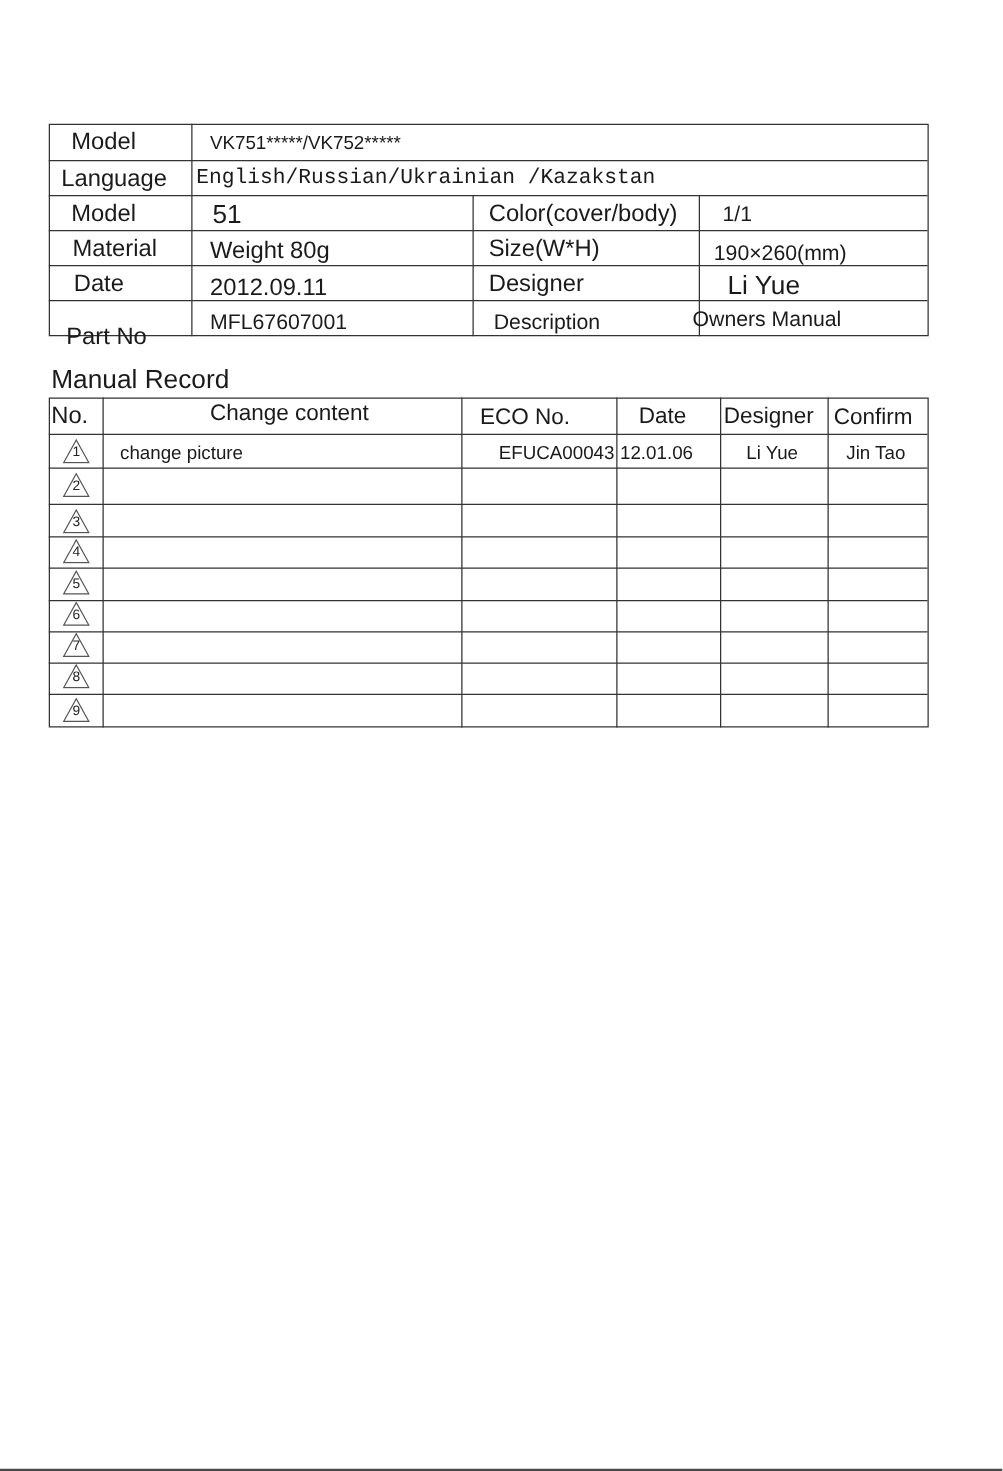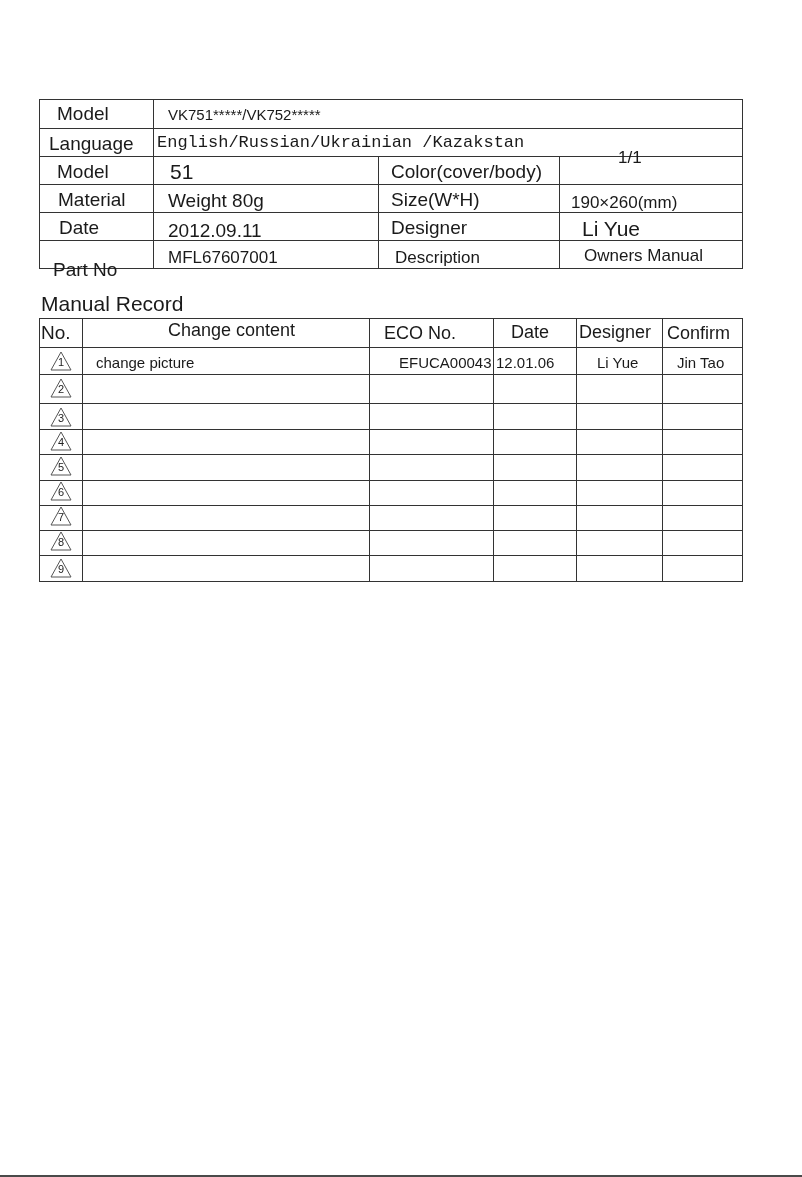"1/1" span.t { margin-left: 40px -> none; top: 149px -> 163px }
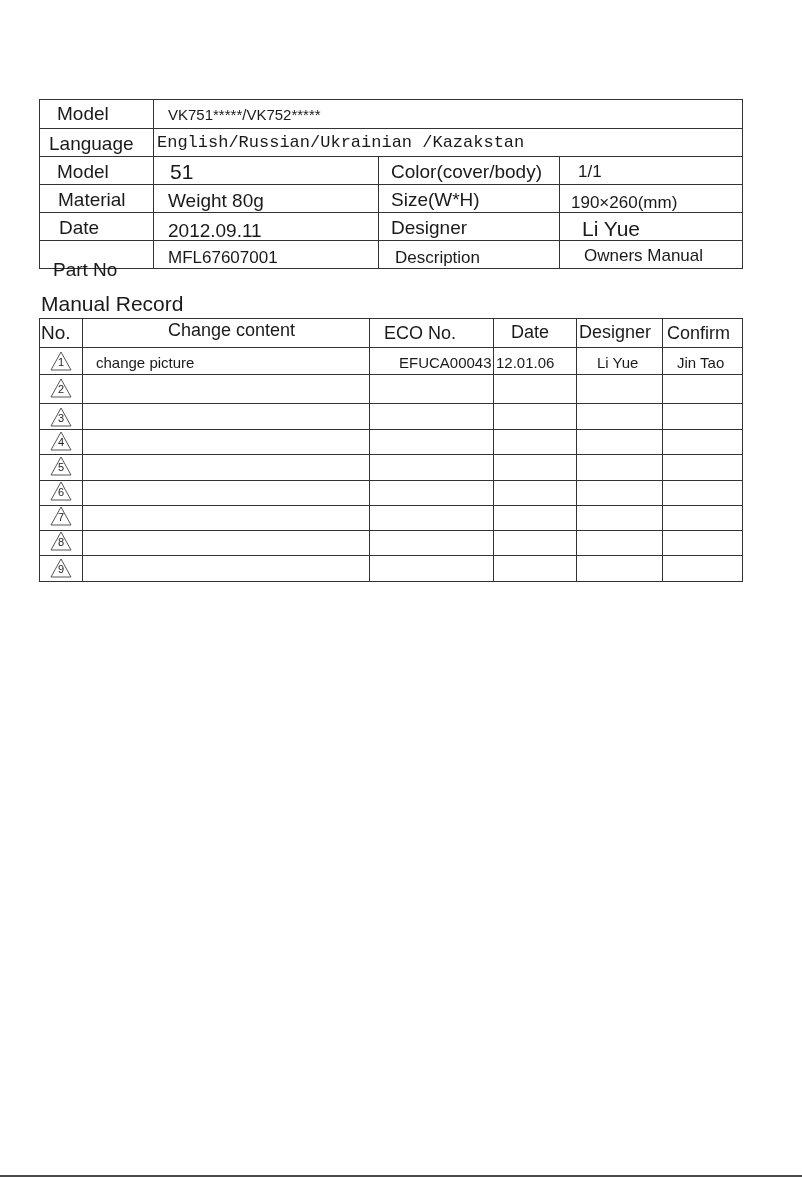"Owners Manual" span.t { left: 584px -> 554px }
